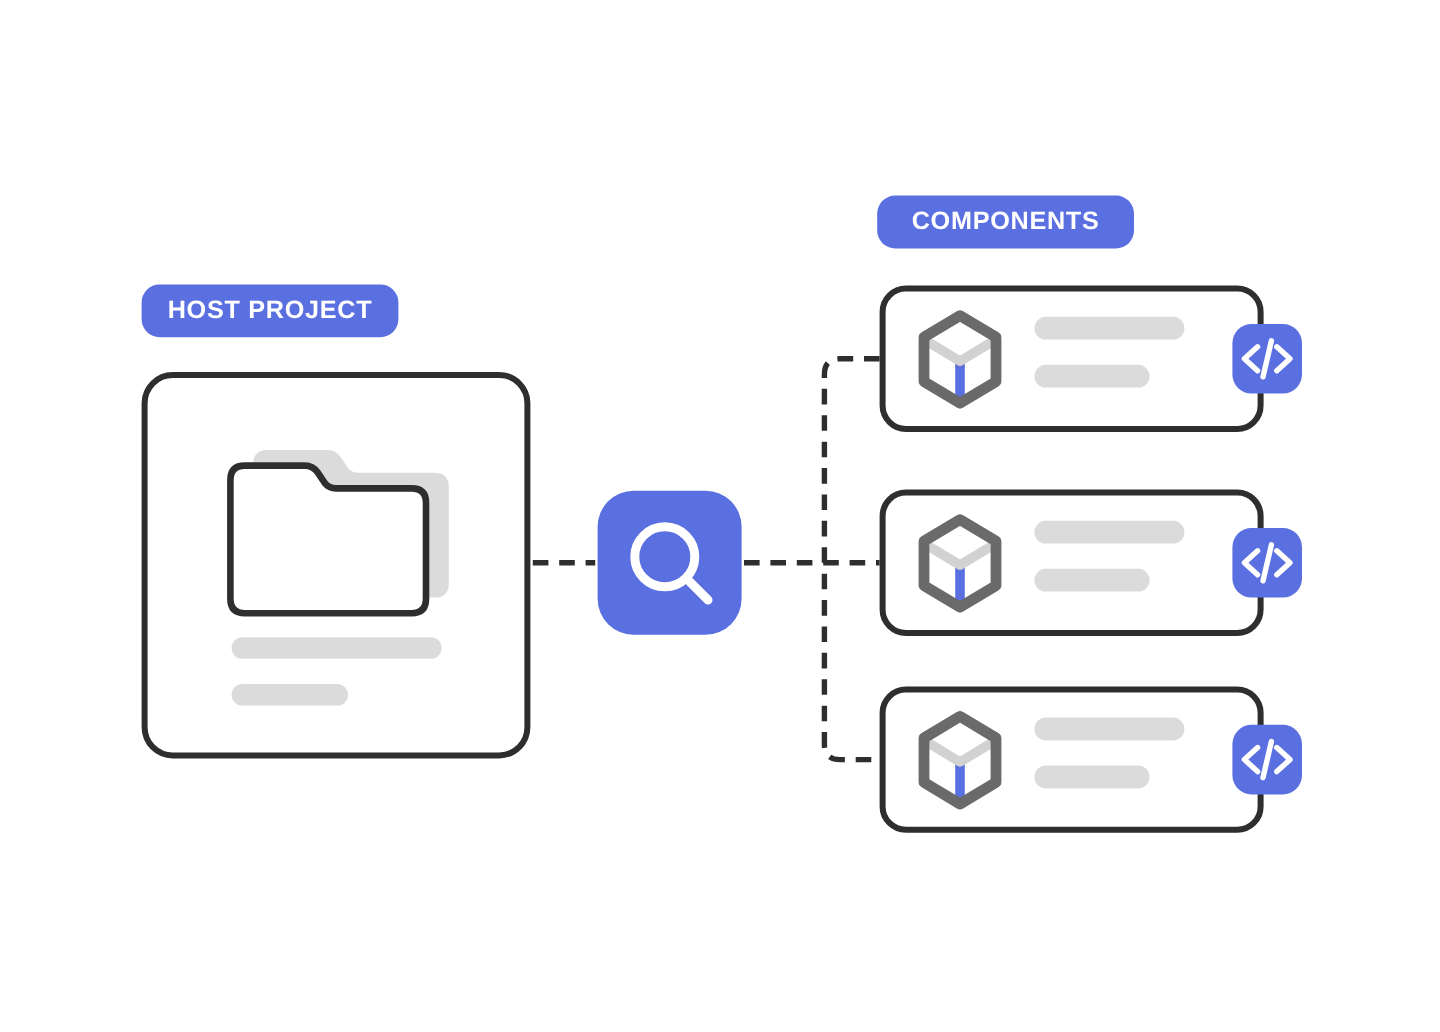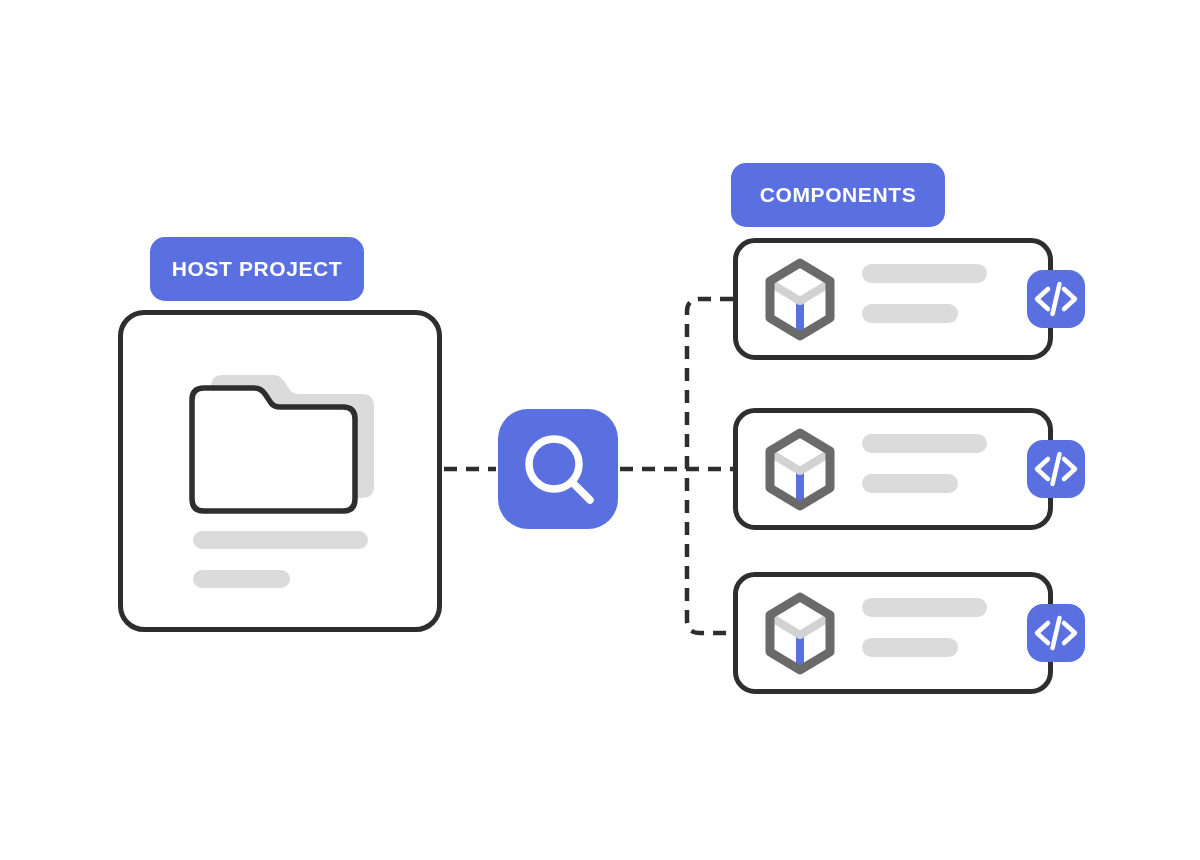"COMPONENTS" .badge { height: 64px -> 44px }
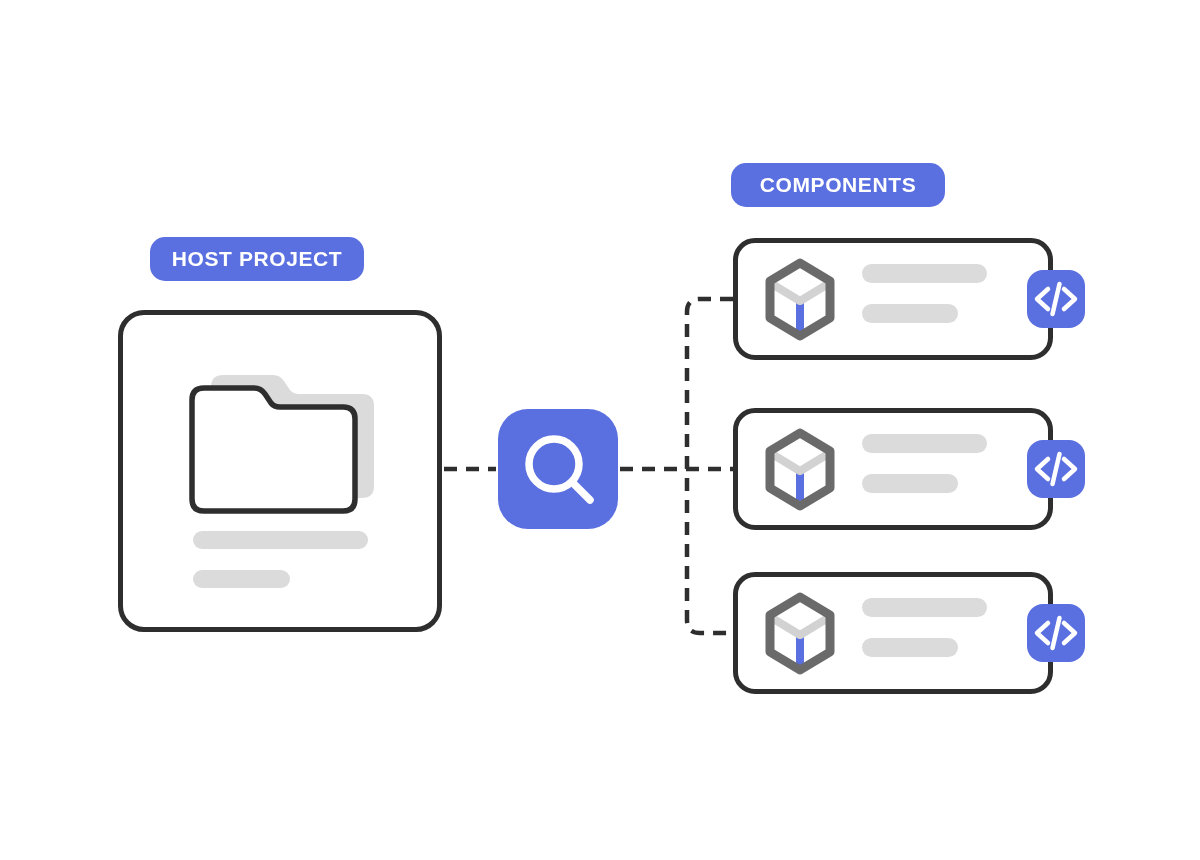"HOST PROJECT" .host-badge { margin-left: 32px -> none }
